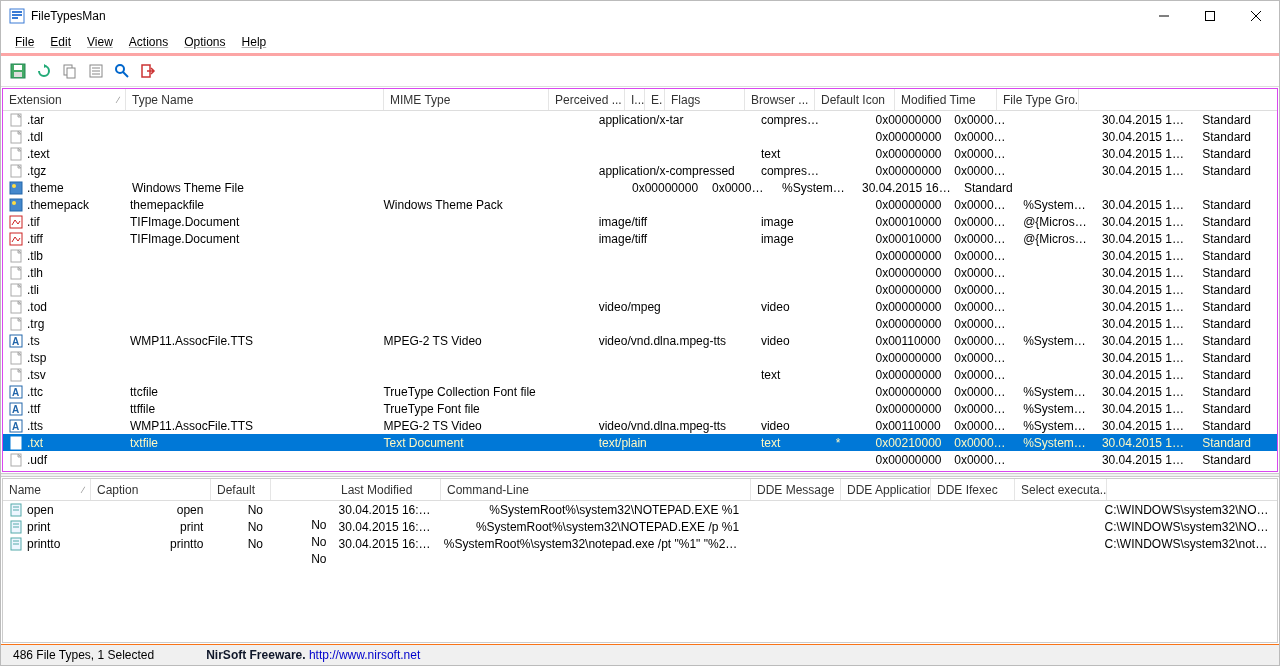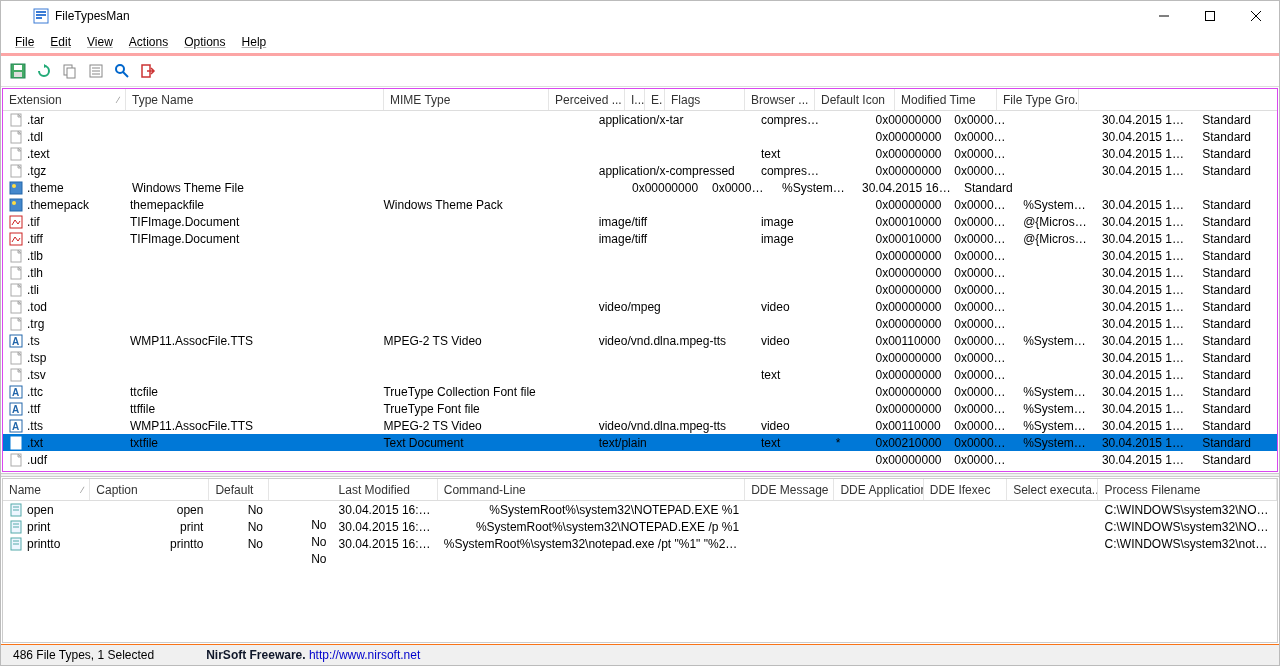"FileTypesMan" .titlebar { margin-left: 24px -> none }
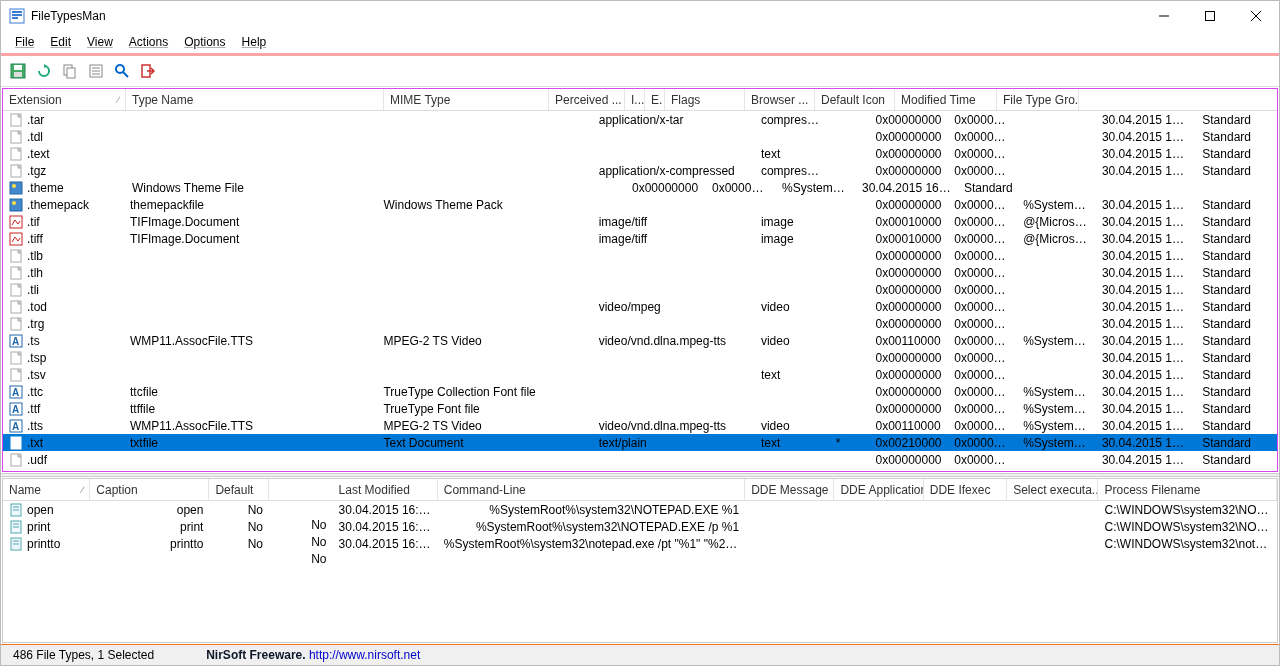".txt" .row.selected { color: #000000 -> #fef9c3 }
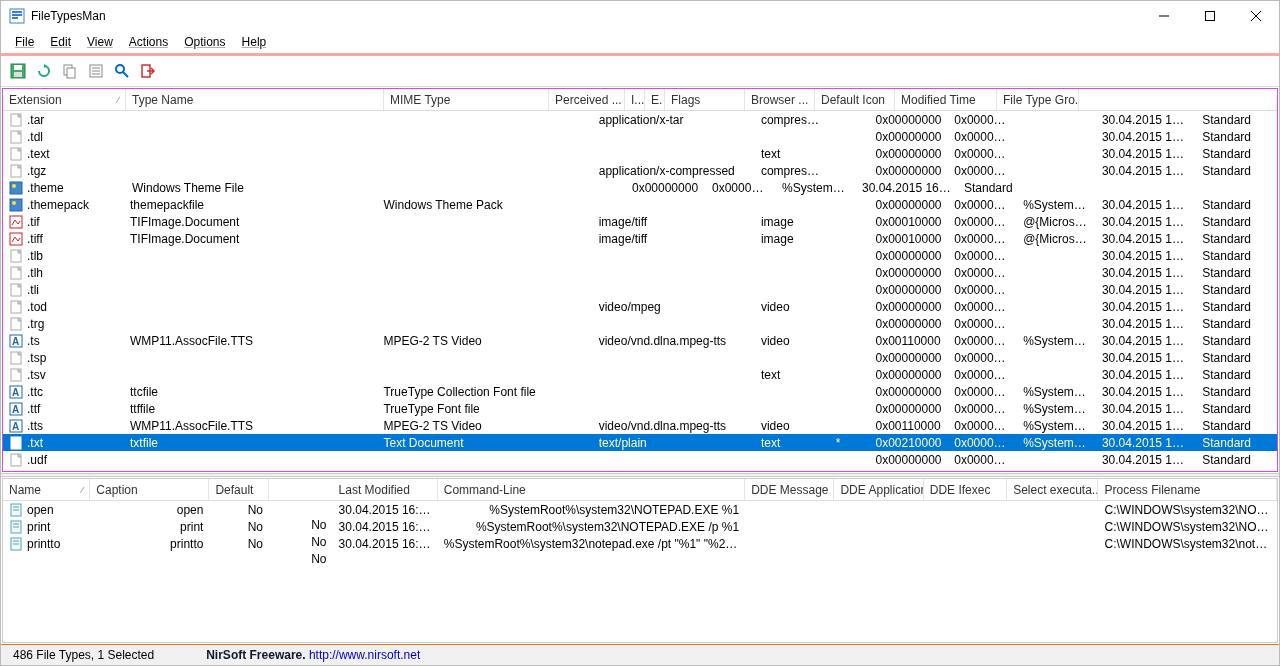"Process Filename" div.gh-cell { html: <div>Process Filename</div> -> none }
